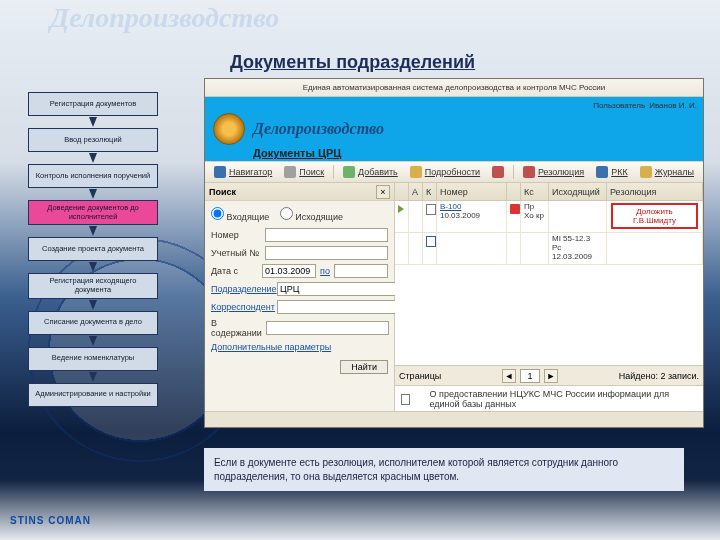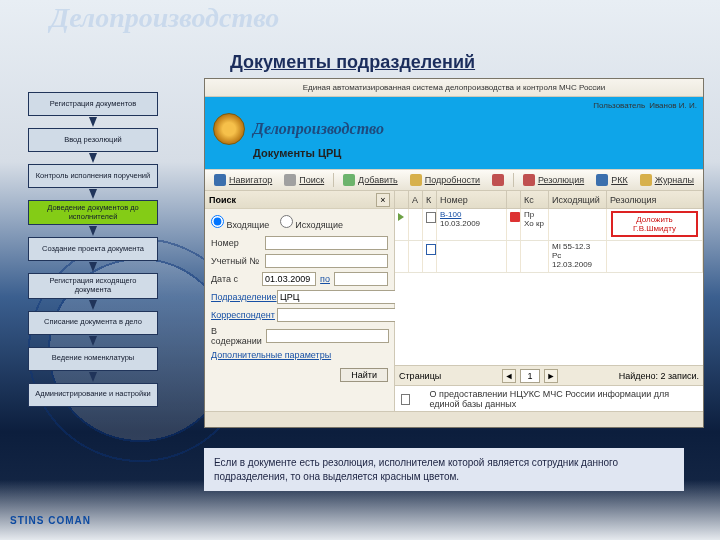"Документы ЦРЦ" .app-subtitle { padding: 0 8px 10px 48px -> 0 8px 2px 48px; text-decoration: none -> underline }
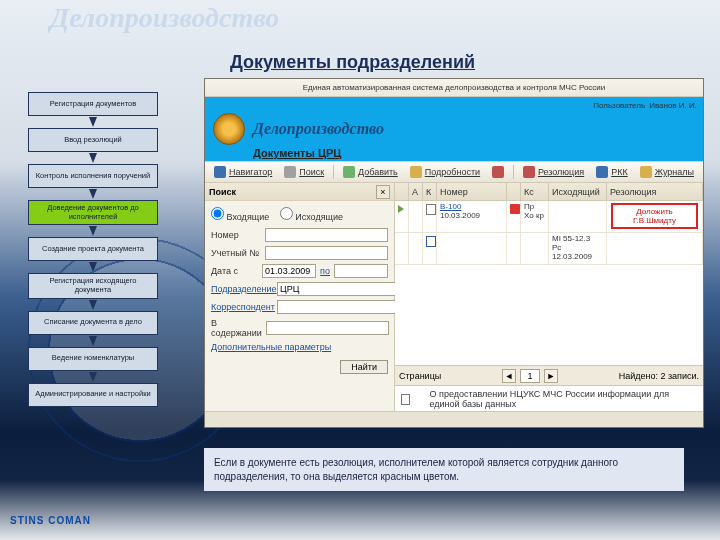"Доведение документов до исполнителей" .nav-item.active { background: #84cc16 -> #ec4899 }
